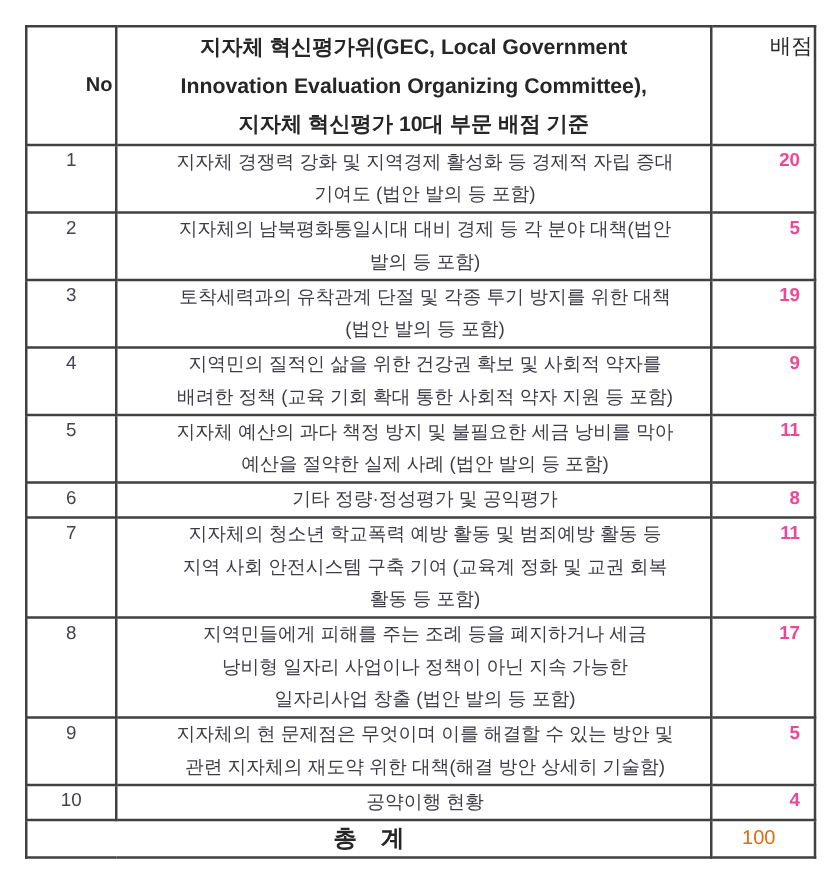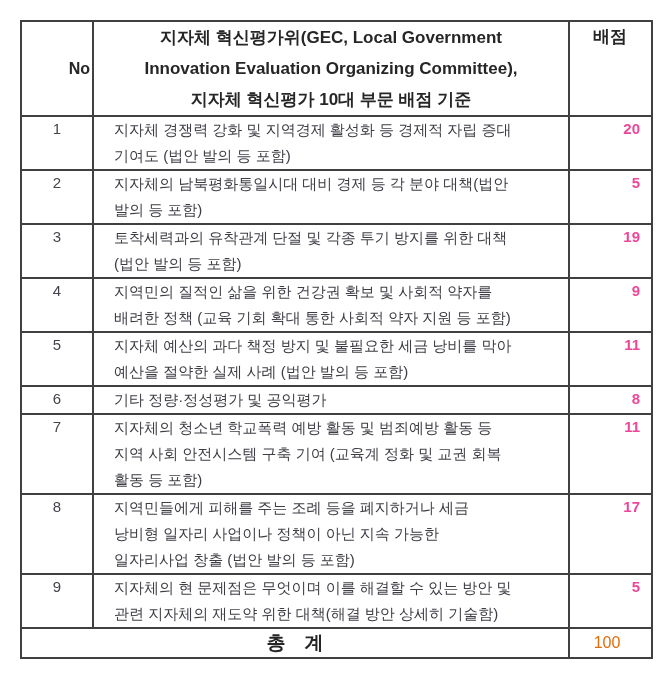"배점" td.score-h { font-weight: bold -> normal; text-align: center -> right }
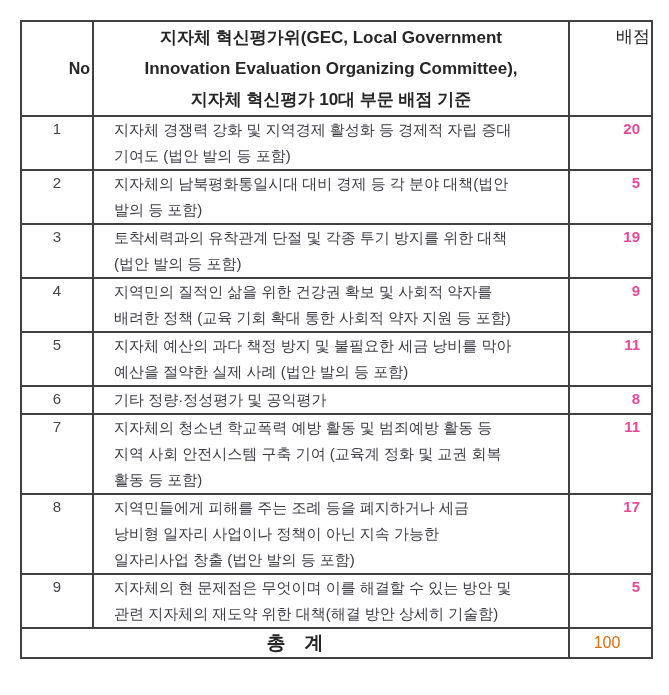"지자체 경쟁력 강화 및 지역경제" td.crit { text-align: left -> center }
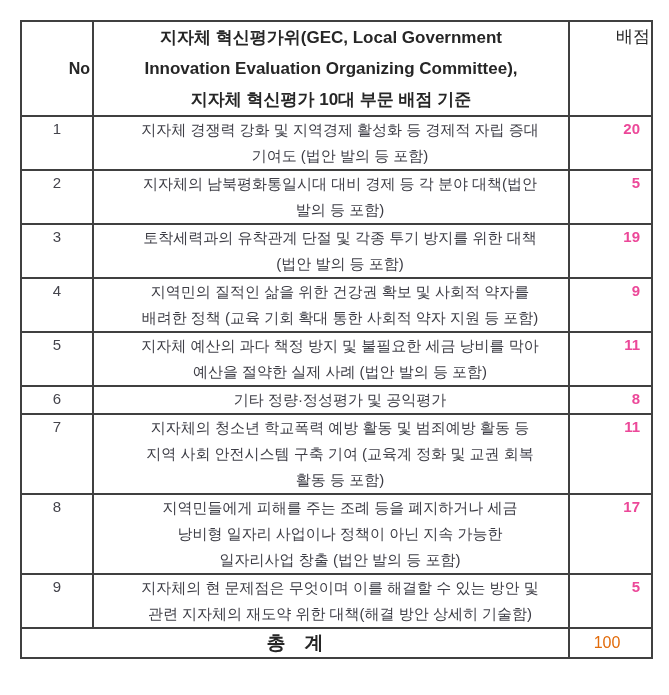"10" tr { html: none -> <tr> <td>10</td> <td>공약이행 현황</td> <td>4</td> </tr> }
